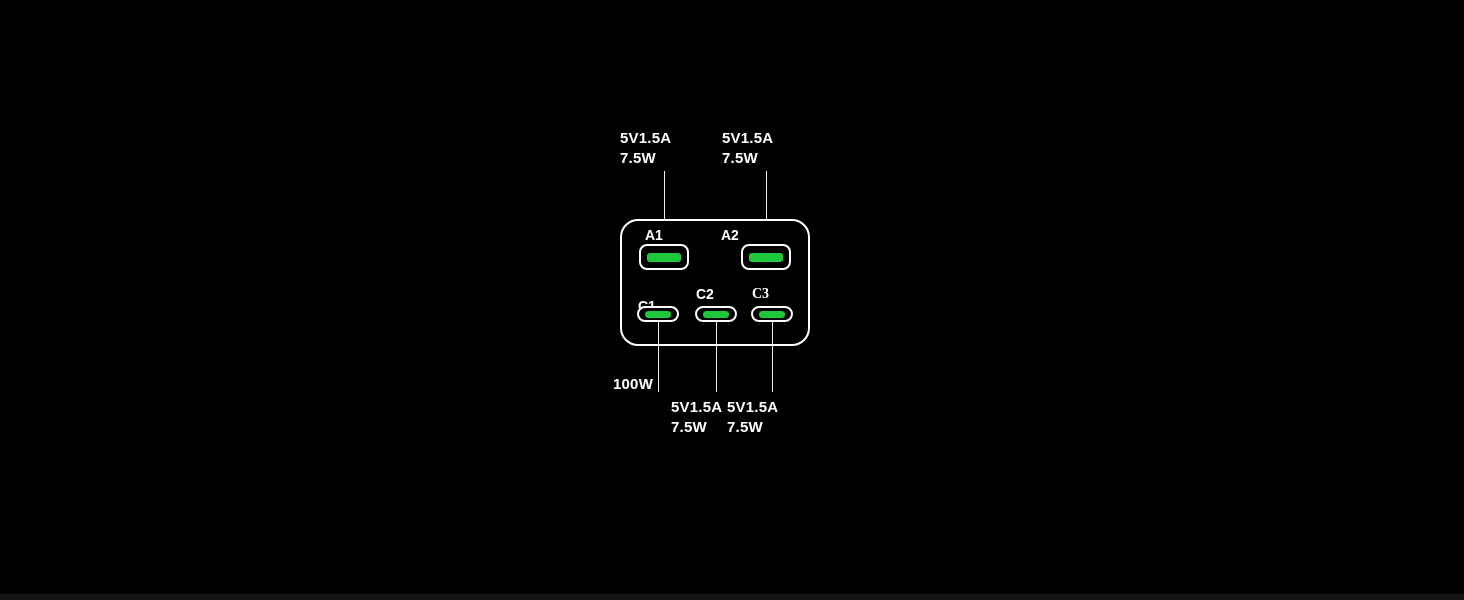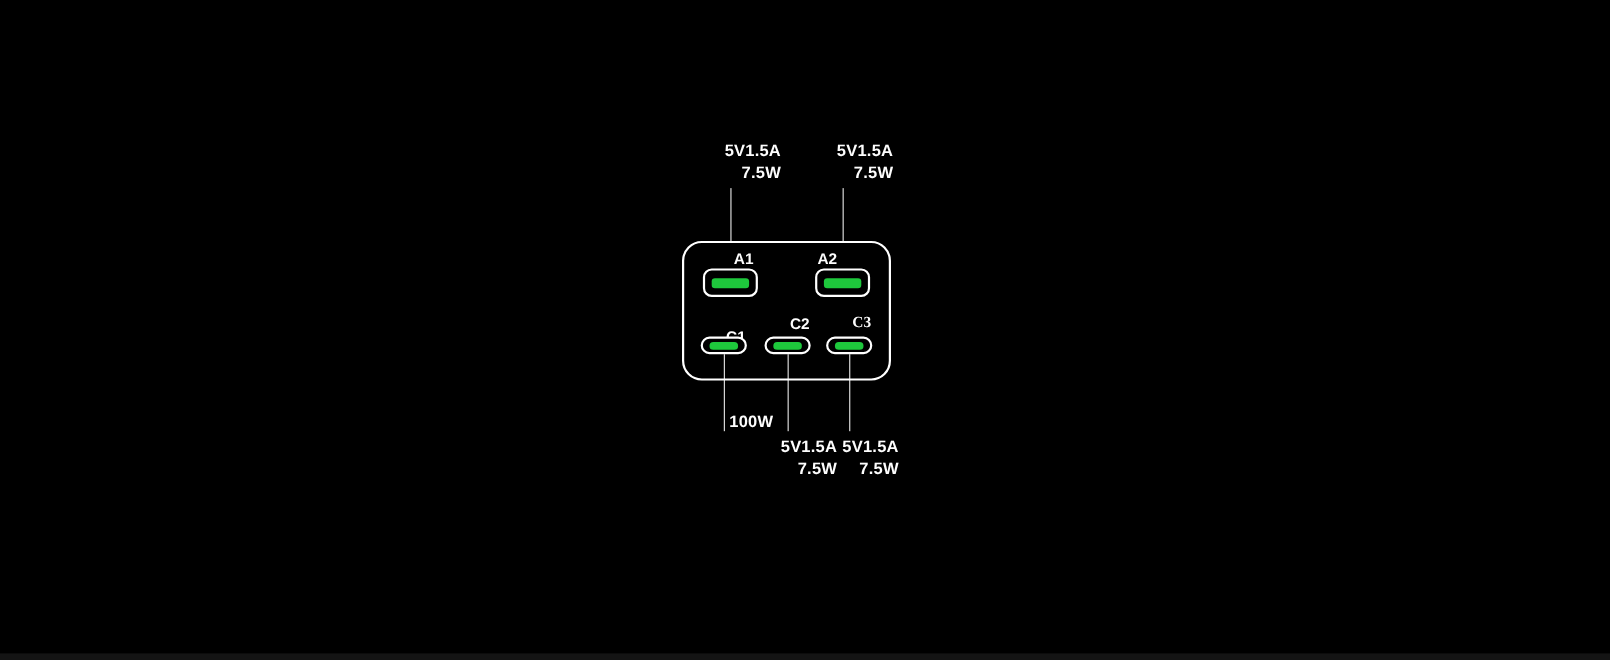"5V1.5A" .spec { text-align: right -> left }
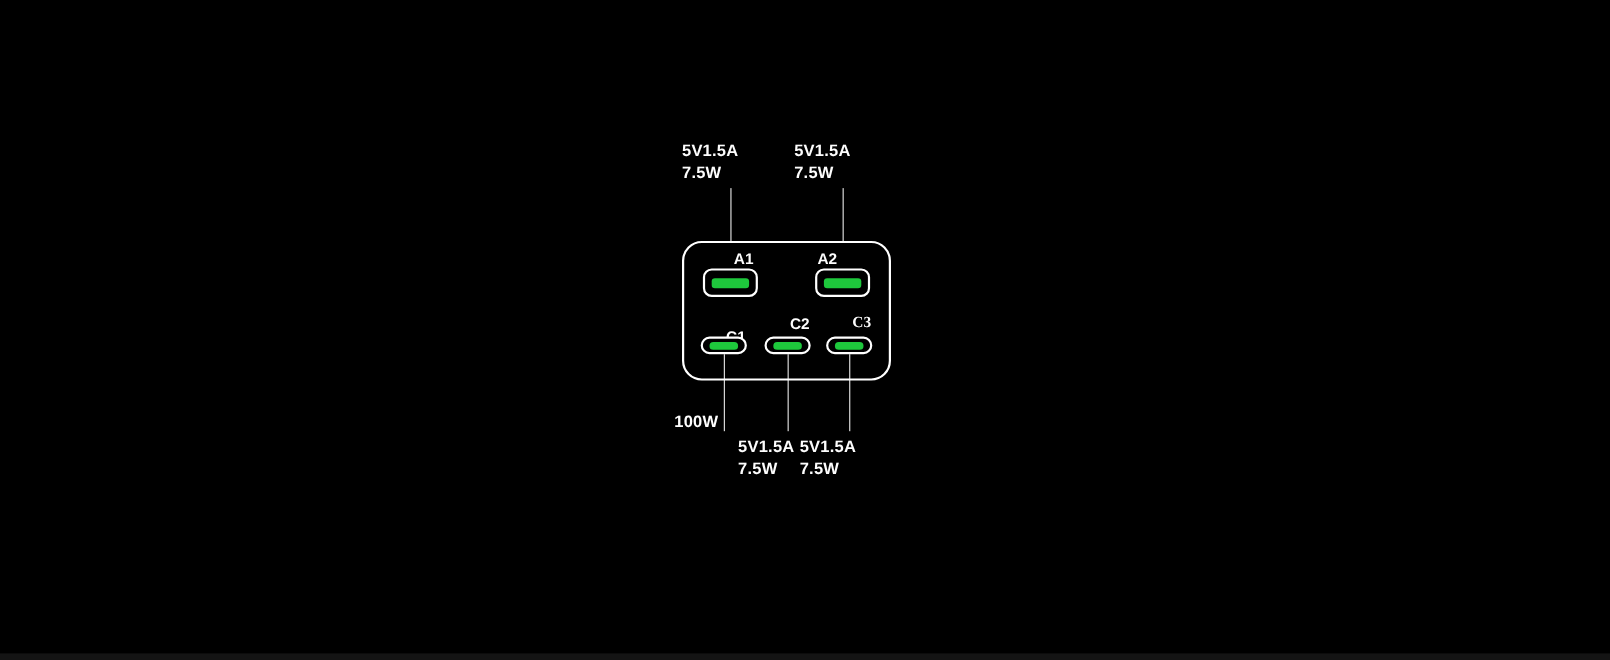"A1" .port-label { text-align: right -> left }
